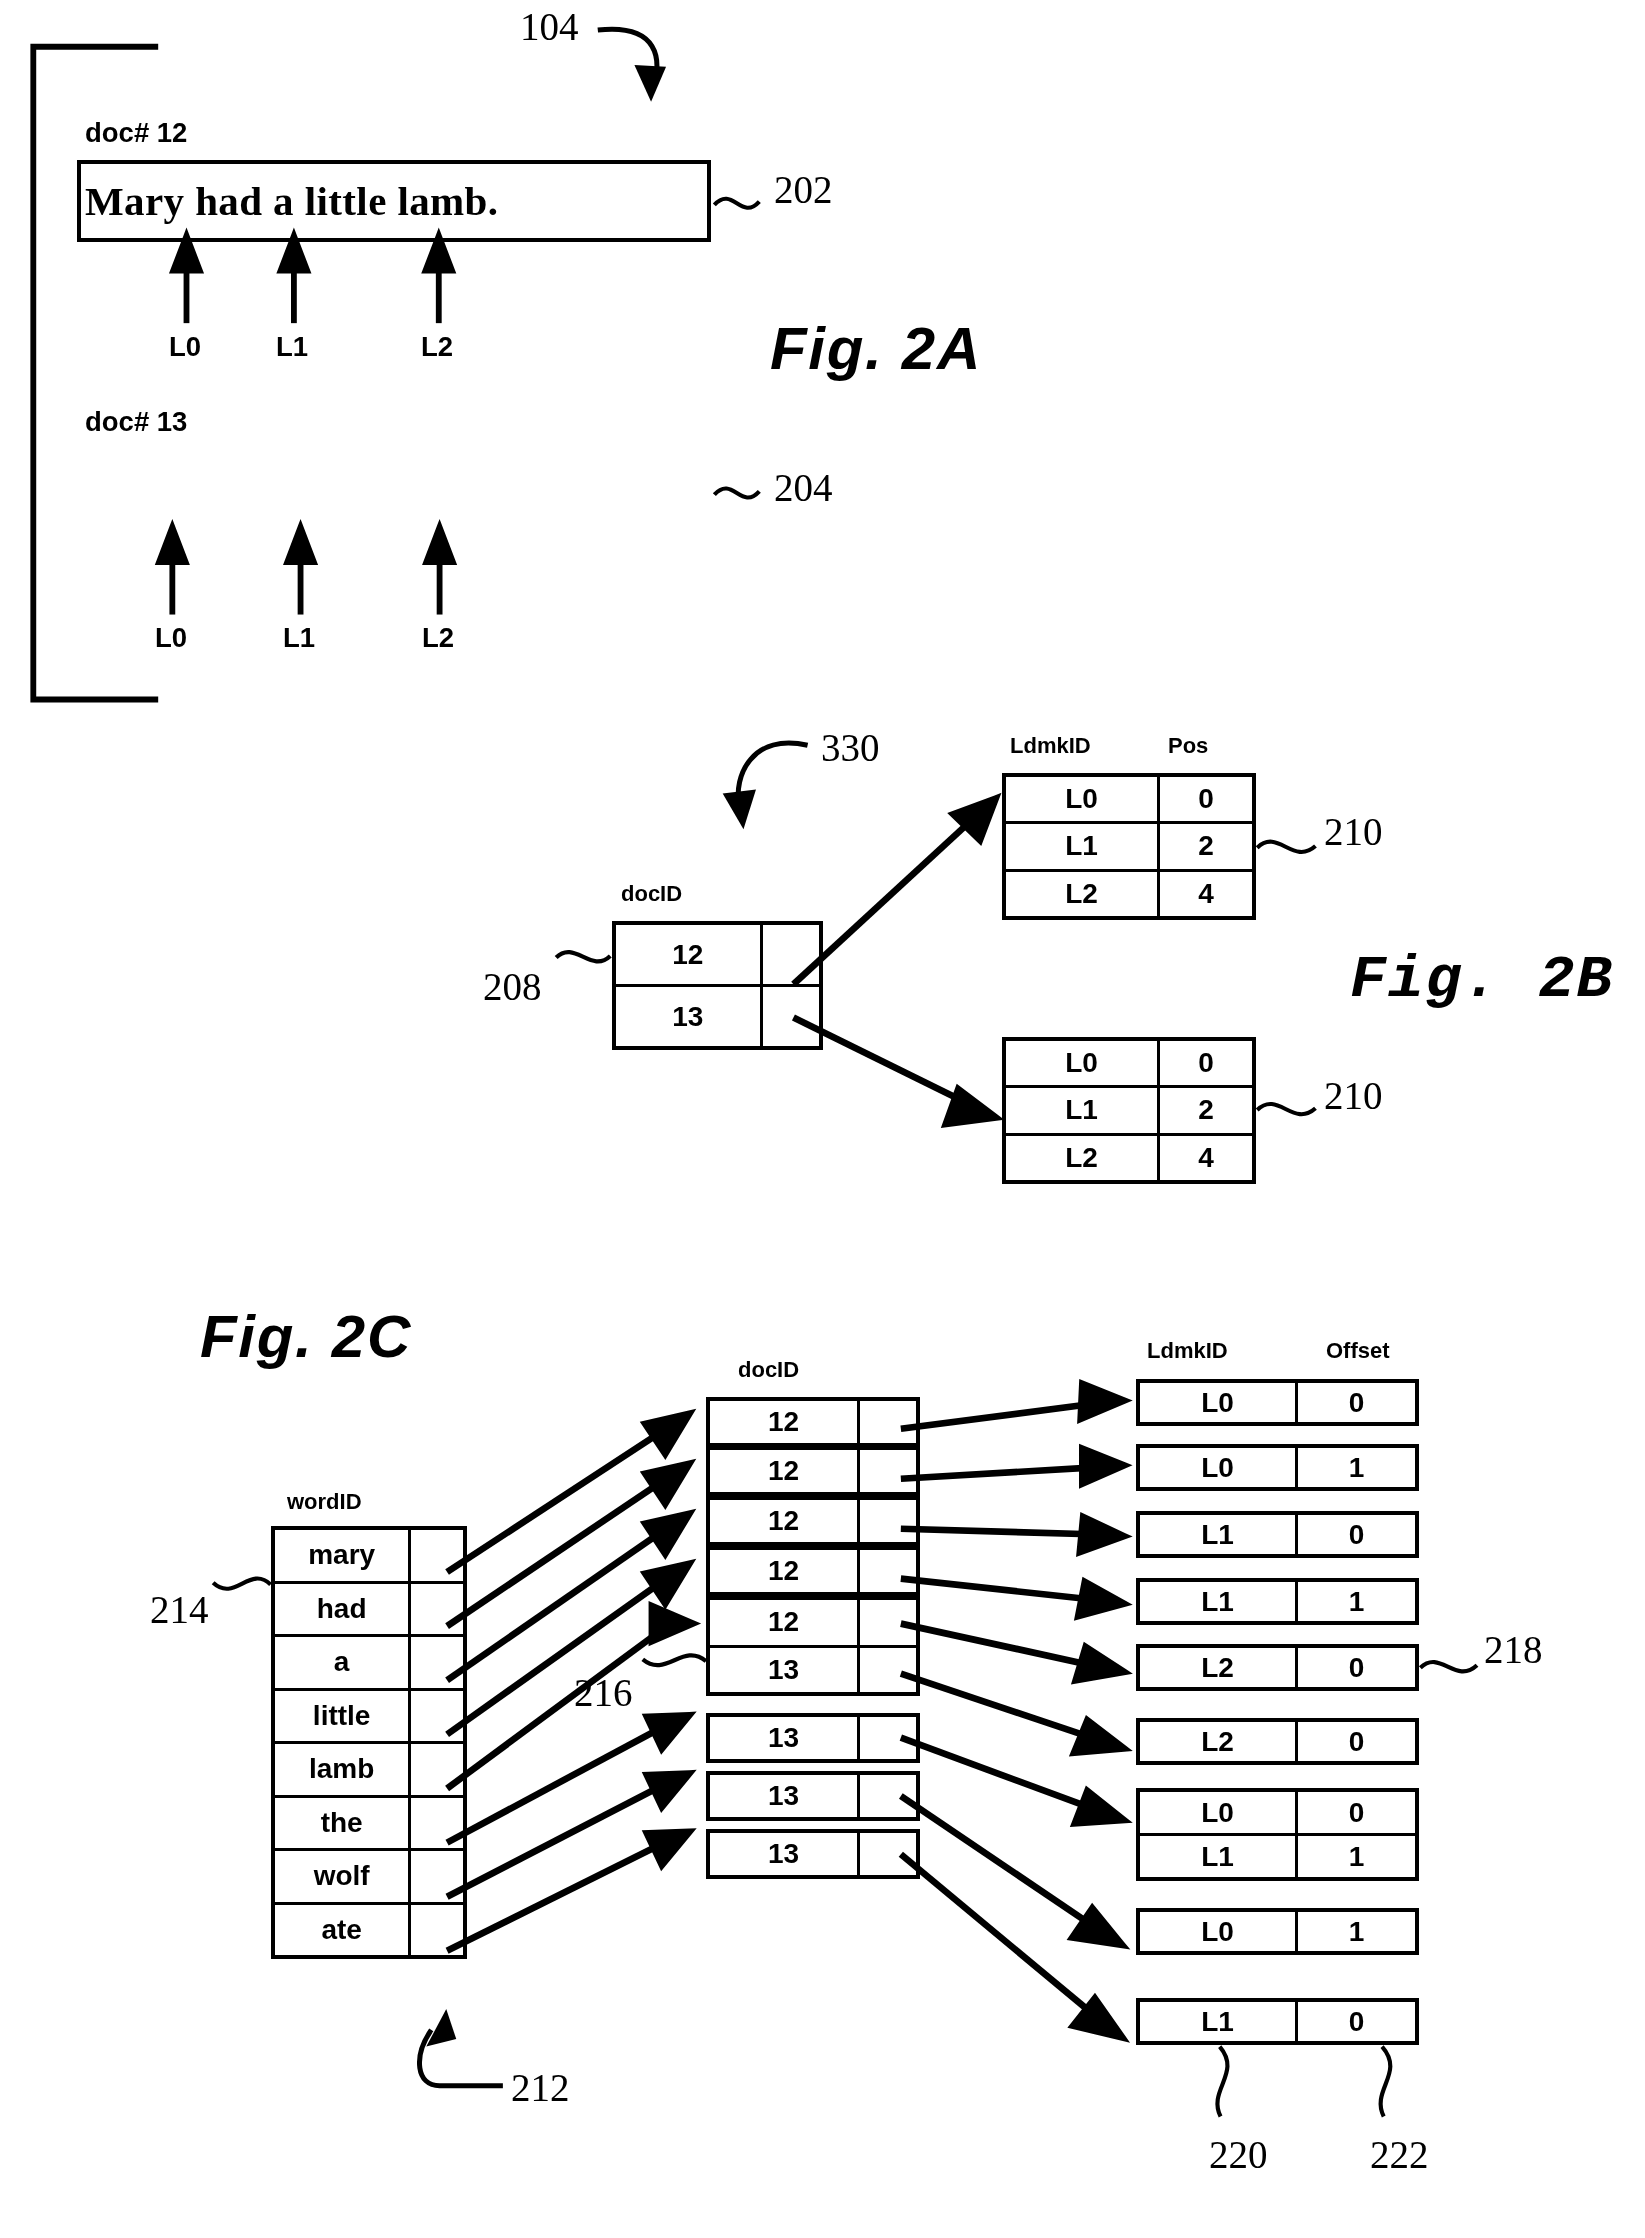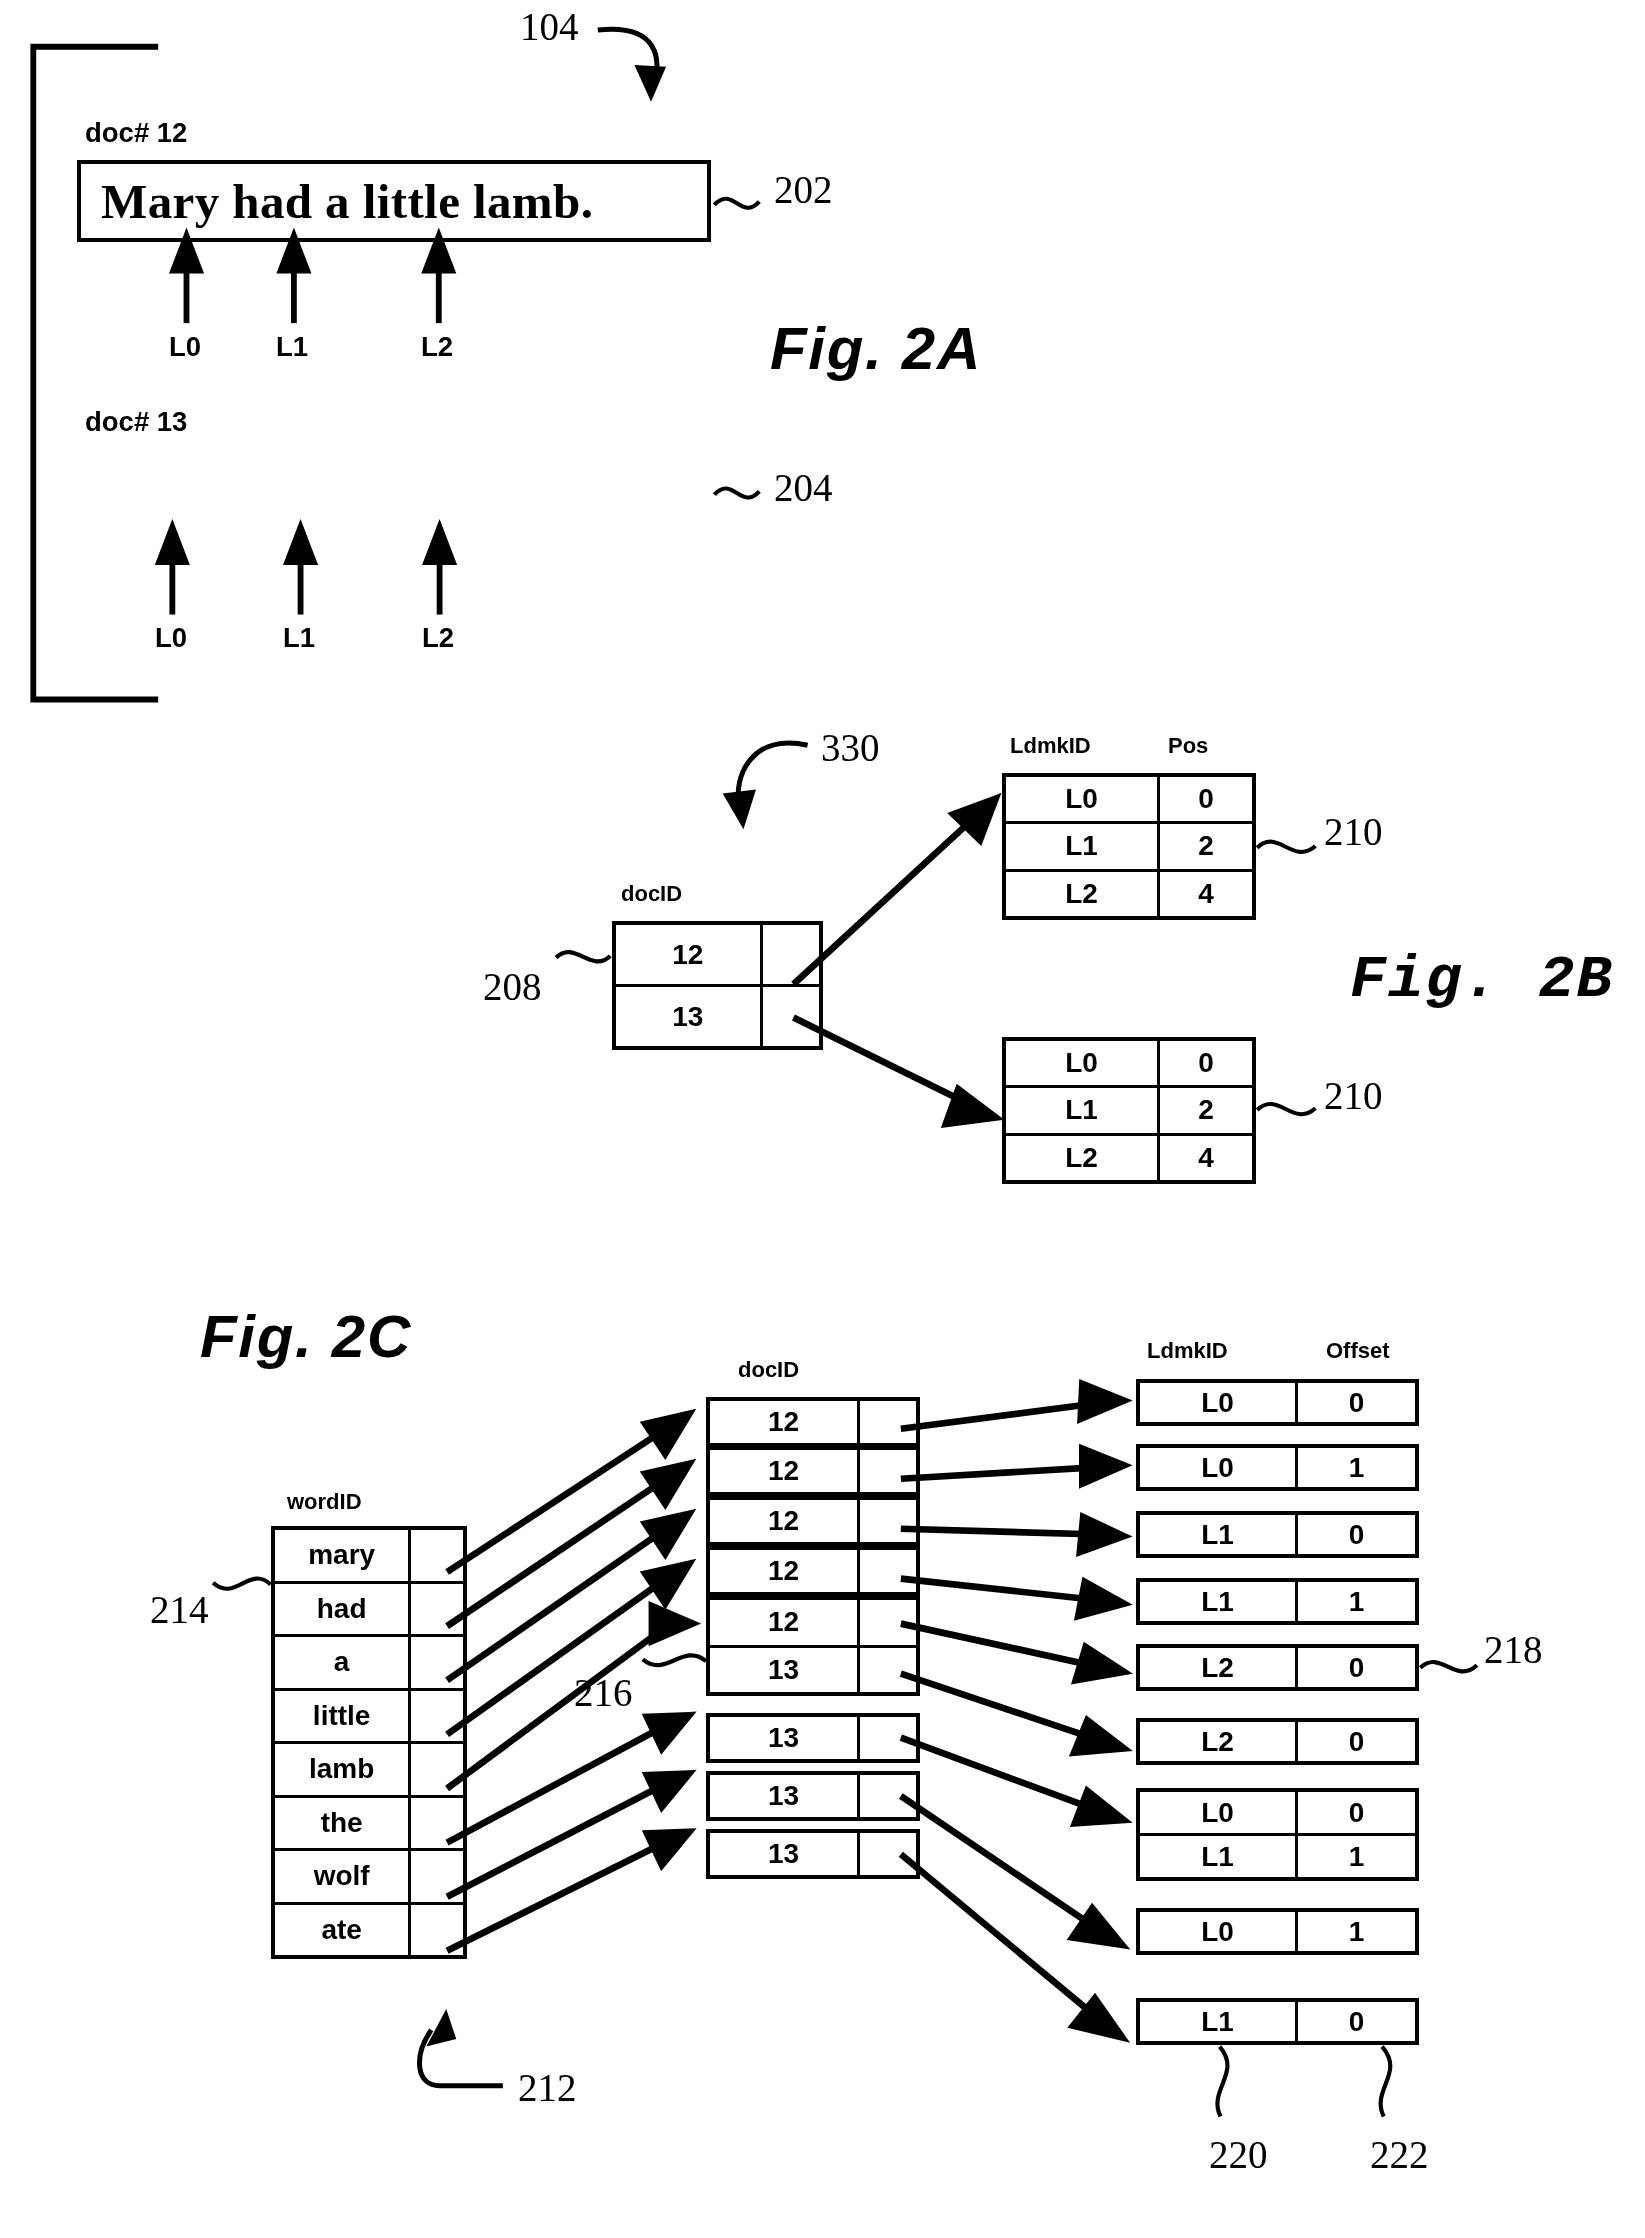"Mary had a little lamb." .senttext { font-size: 49px -> 41px; padding-left: 20px -> 4px }
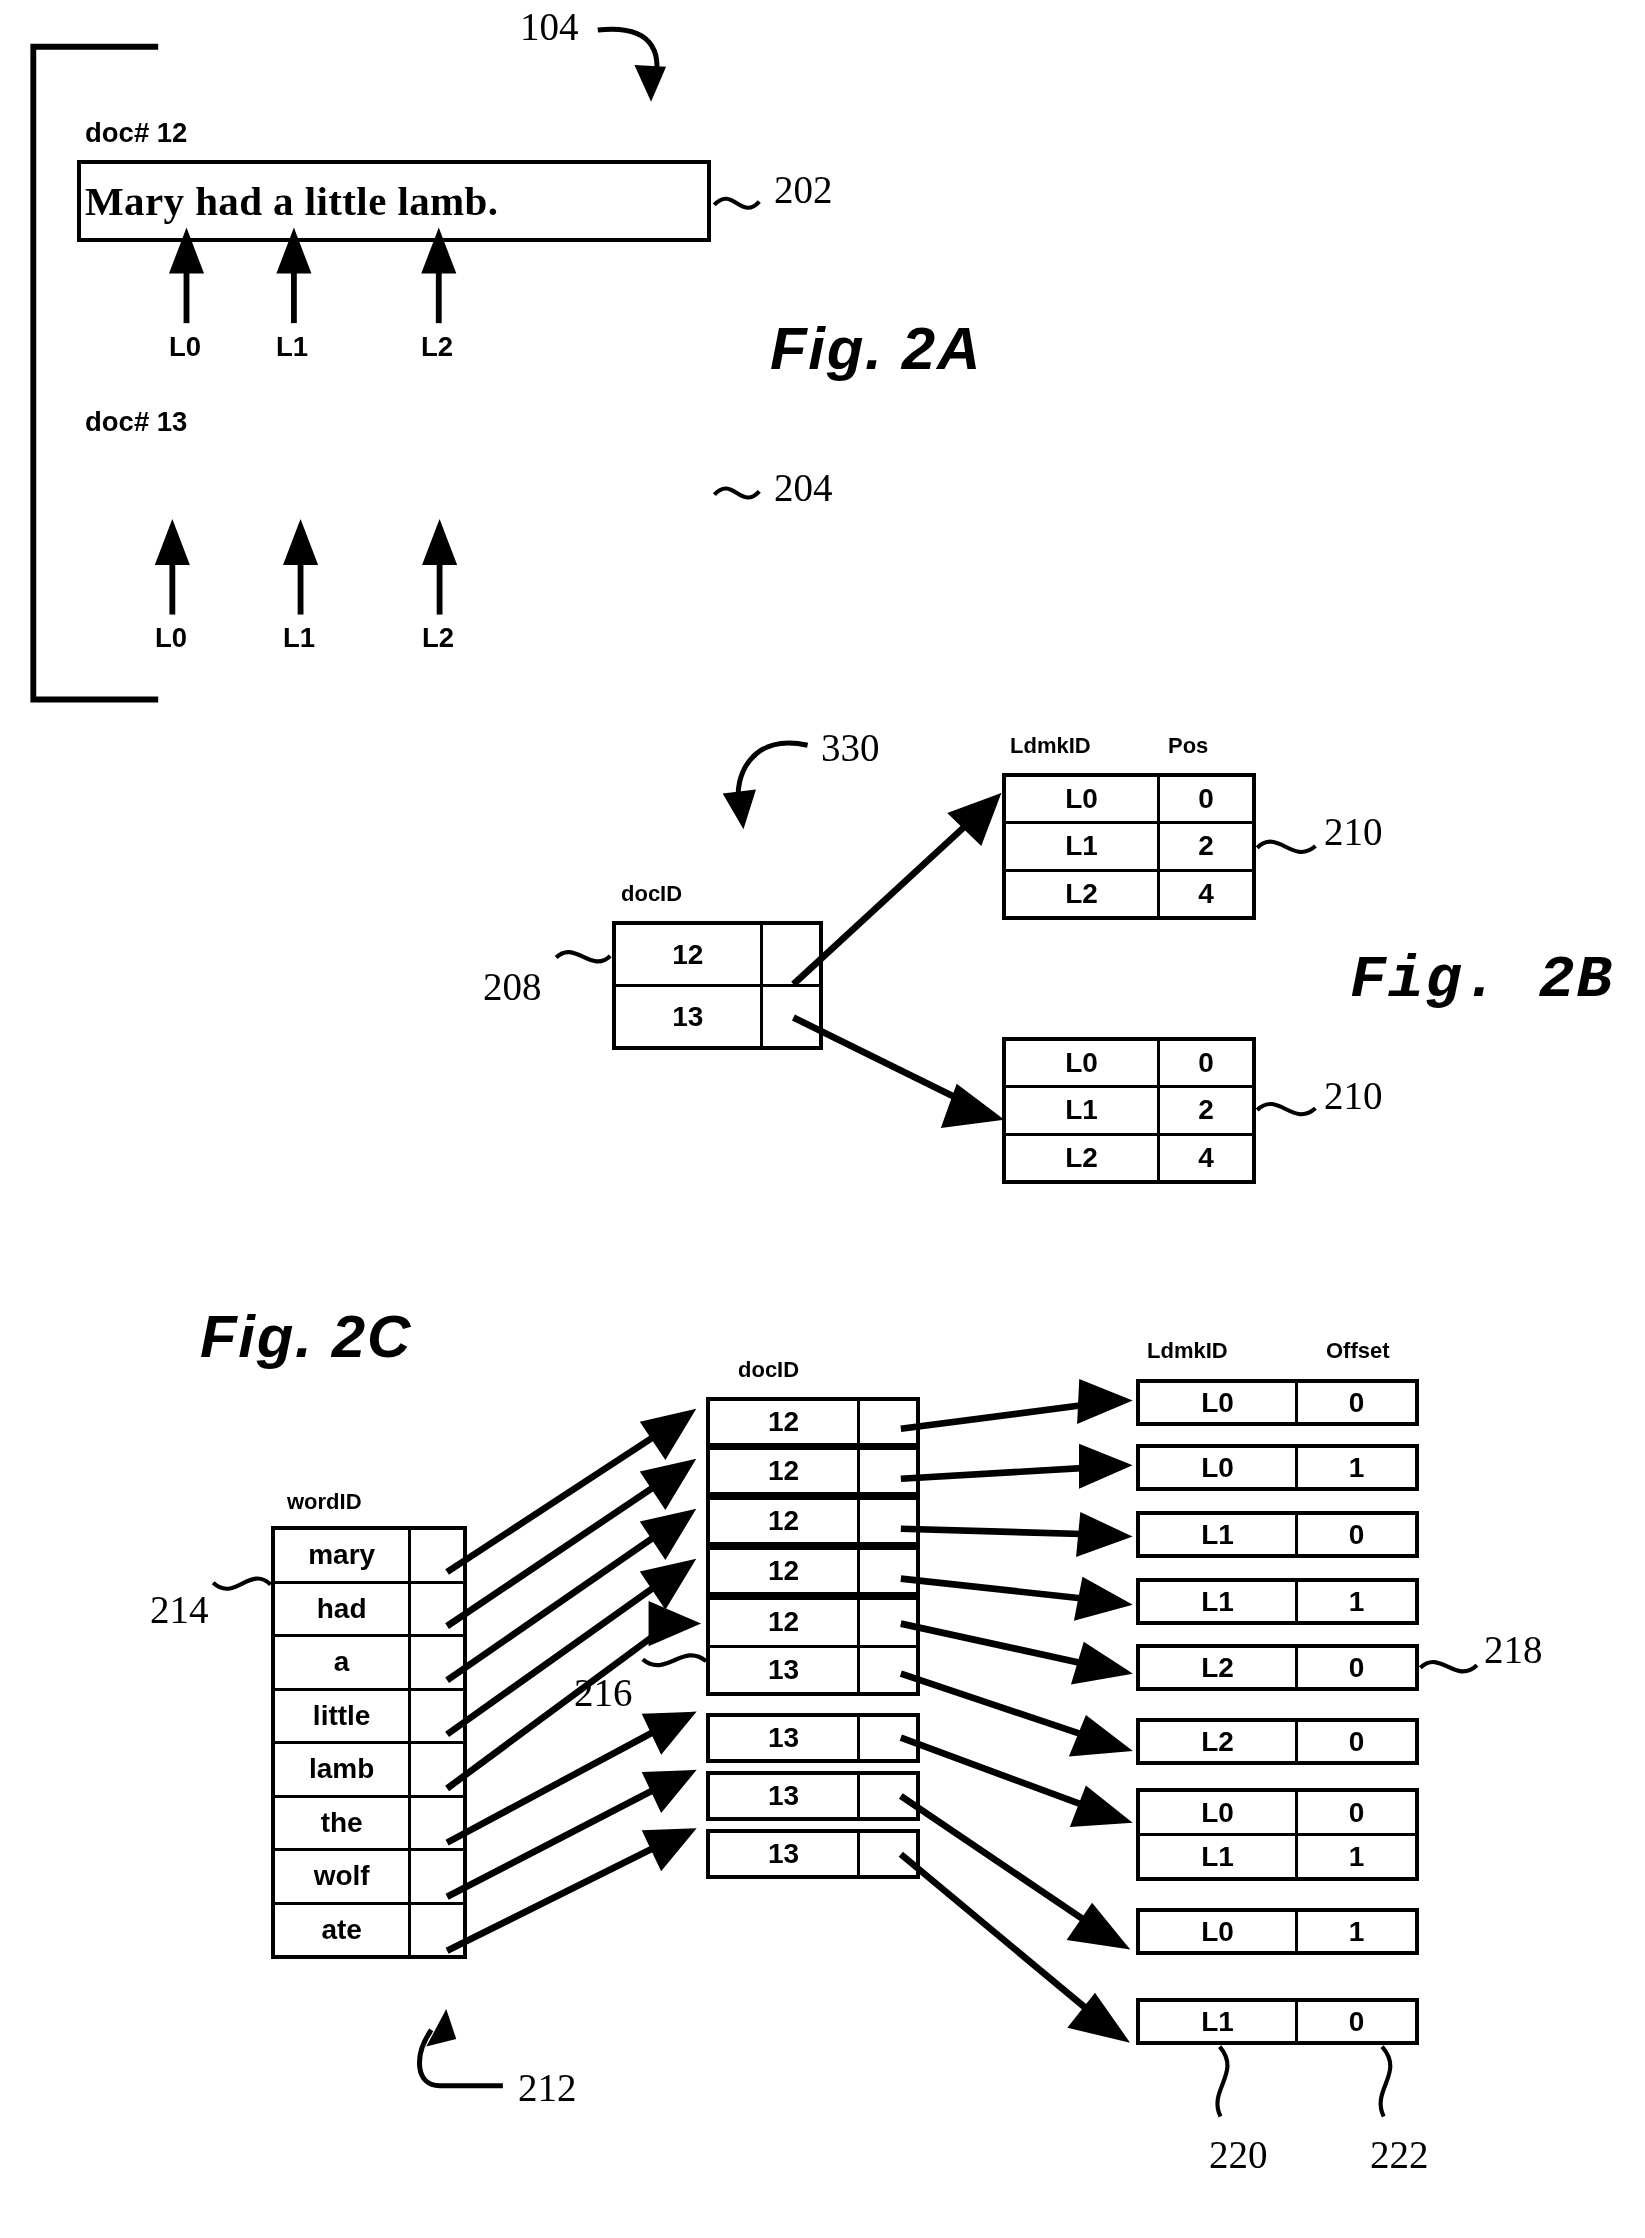"212" div.abs { margin-left: 7px -> none }
